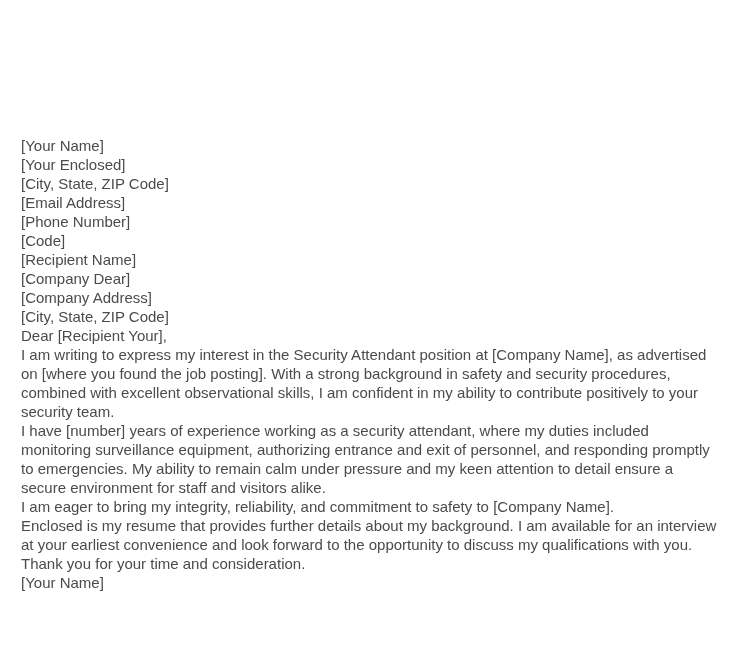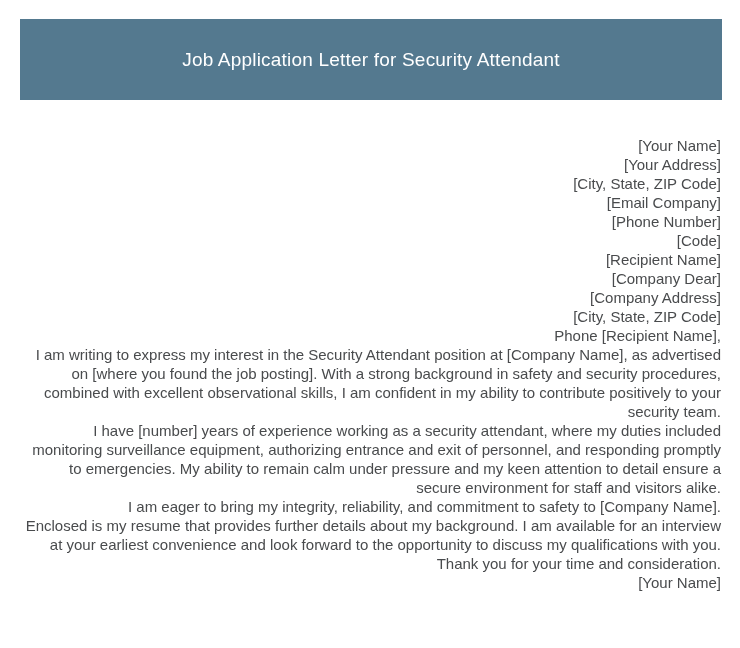"Job Application Letter for Security" header.title-bar { html: <header> <h1>Job Application Letter for Security Attendant</h1> </header> -> none }
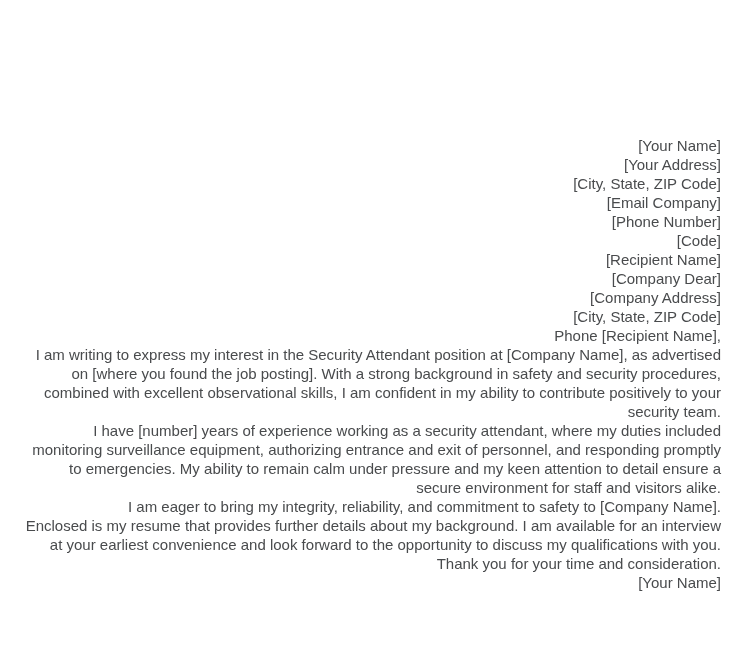"[Your Name]" .letter p { text-align: right -> none }
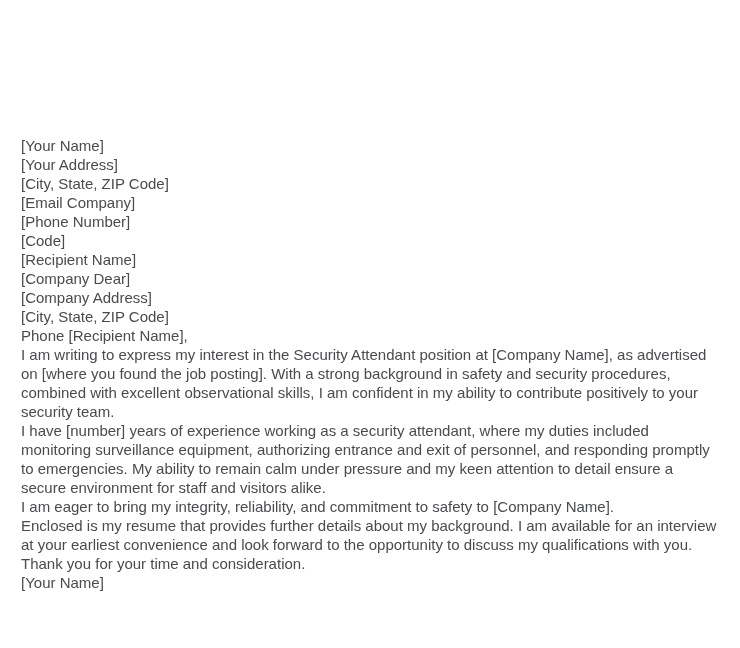"[Your Address]" p { text: Address -> Enclosed }
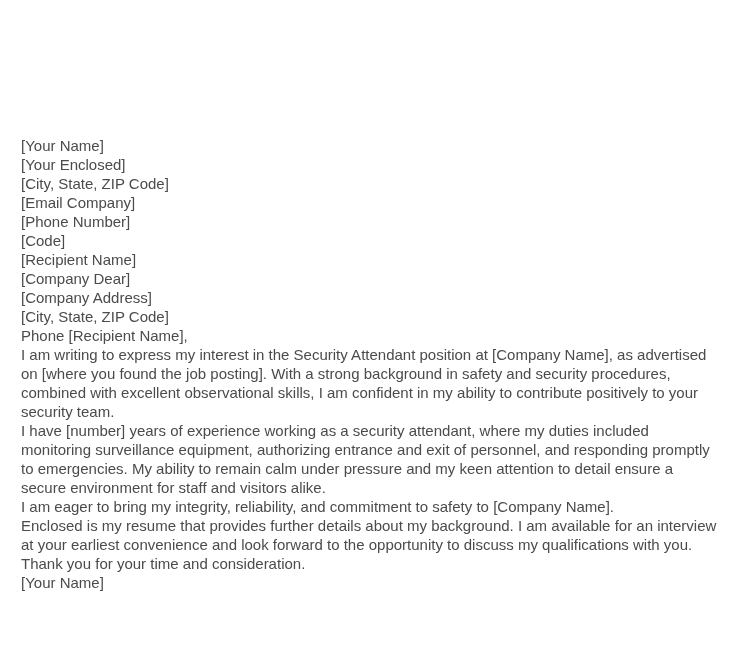"[Email Company]" p { text: Company -> Address }
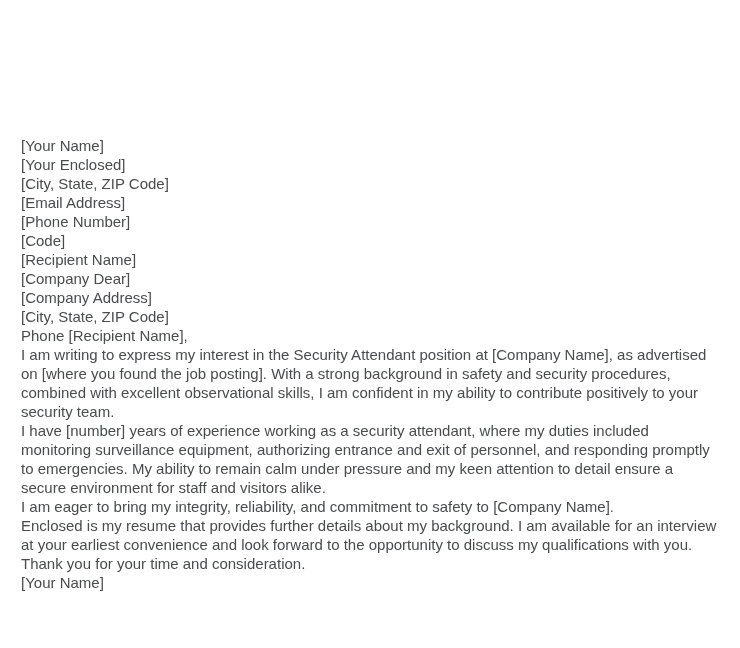"Phone [Recipient Name]," p { text: Phone [Recipient Name -> Dear [Recipient Your }
